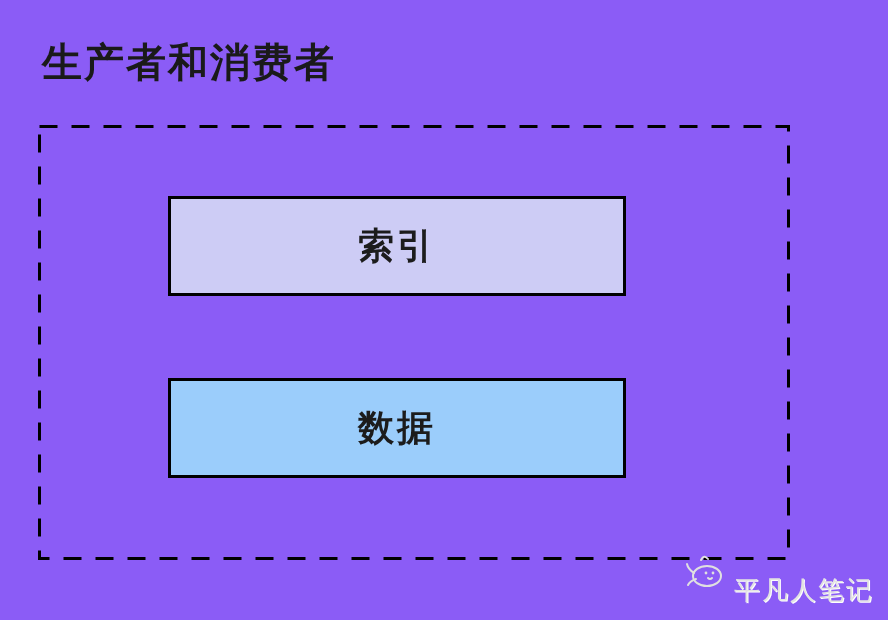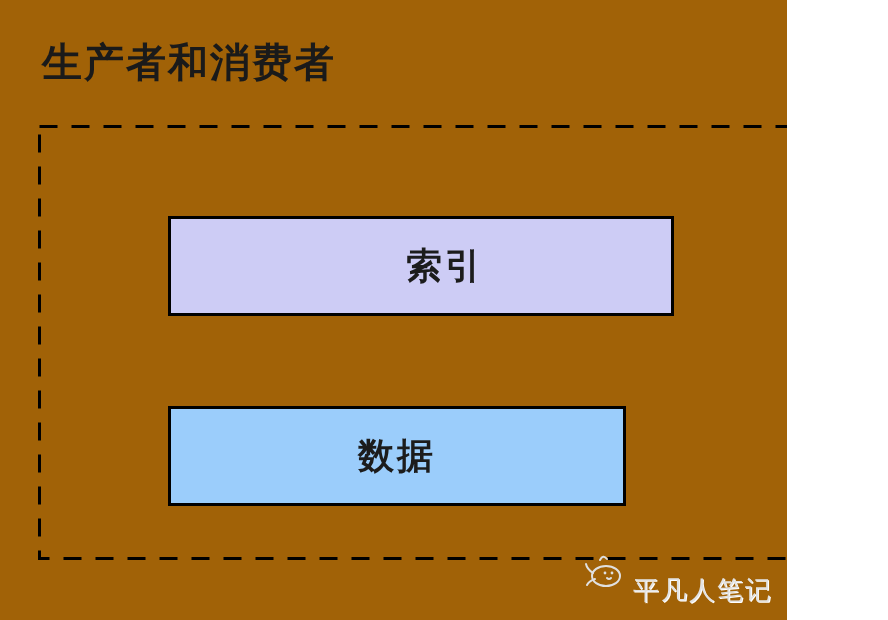"生产者和消费者" .canvas { background: #a16207 -> #8b5cf6; width: 787px -> 888px }
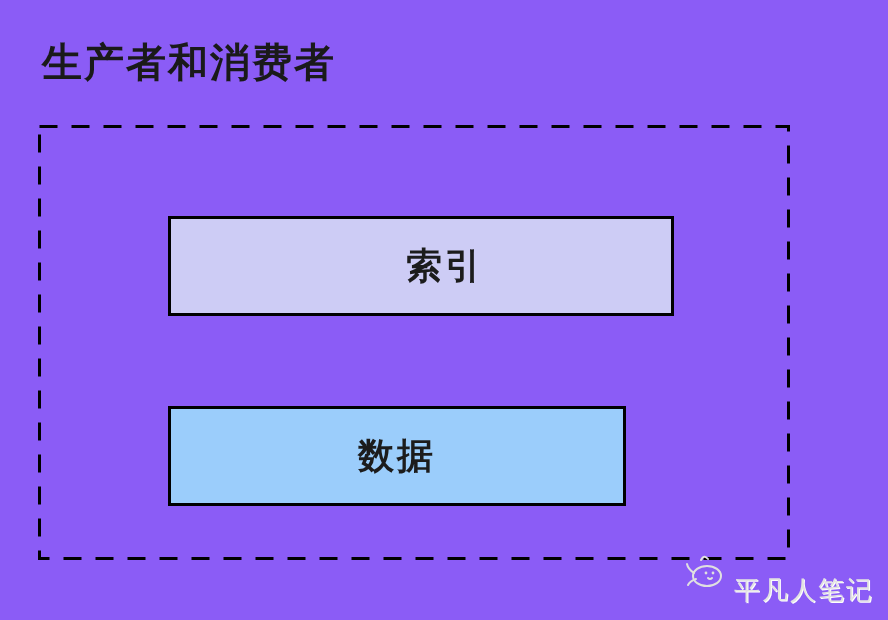"索引" .box-index { padding-left: 48px -> none; top: 91px -> 71px }
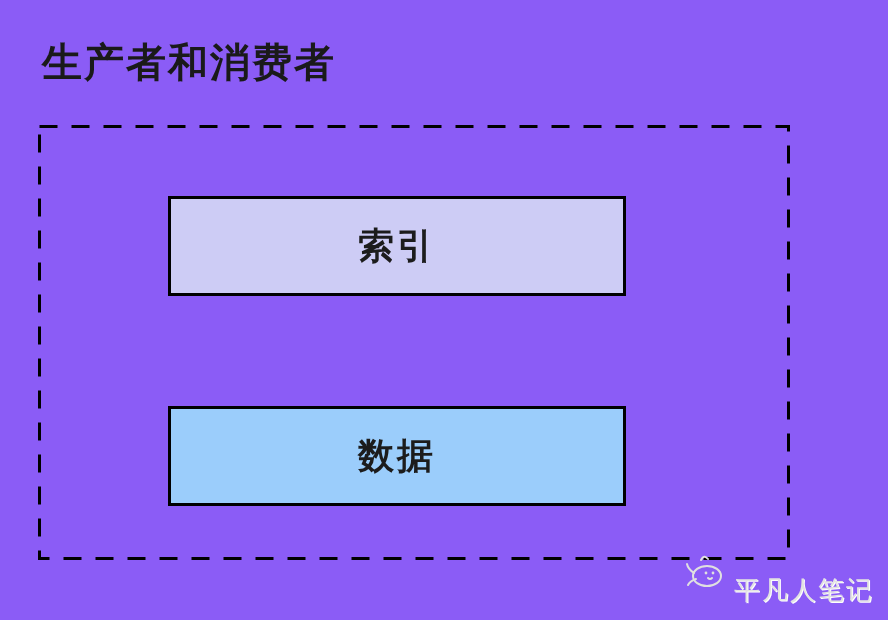"数据" div.box { margin-top: 28px -> none }
